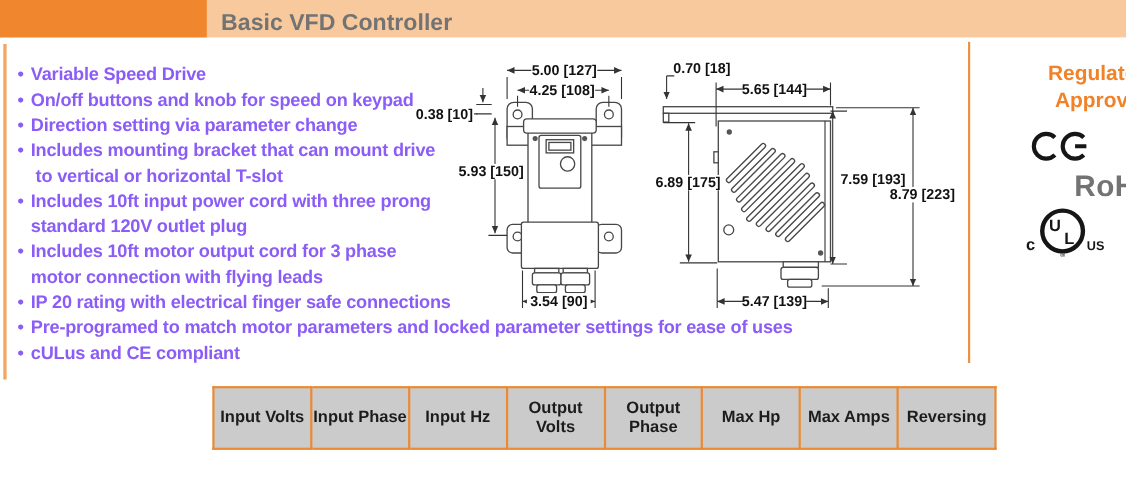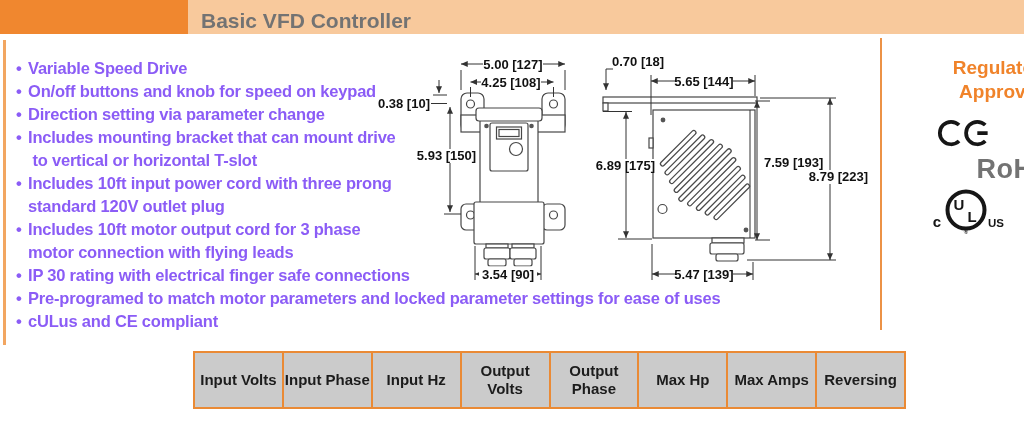"IP 30 rating with electrical" li { text: 30 -> 20 }
